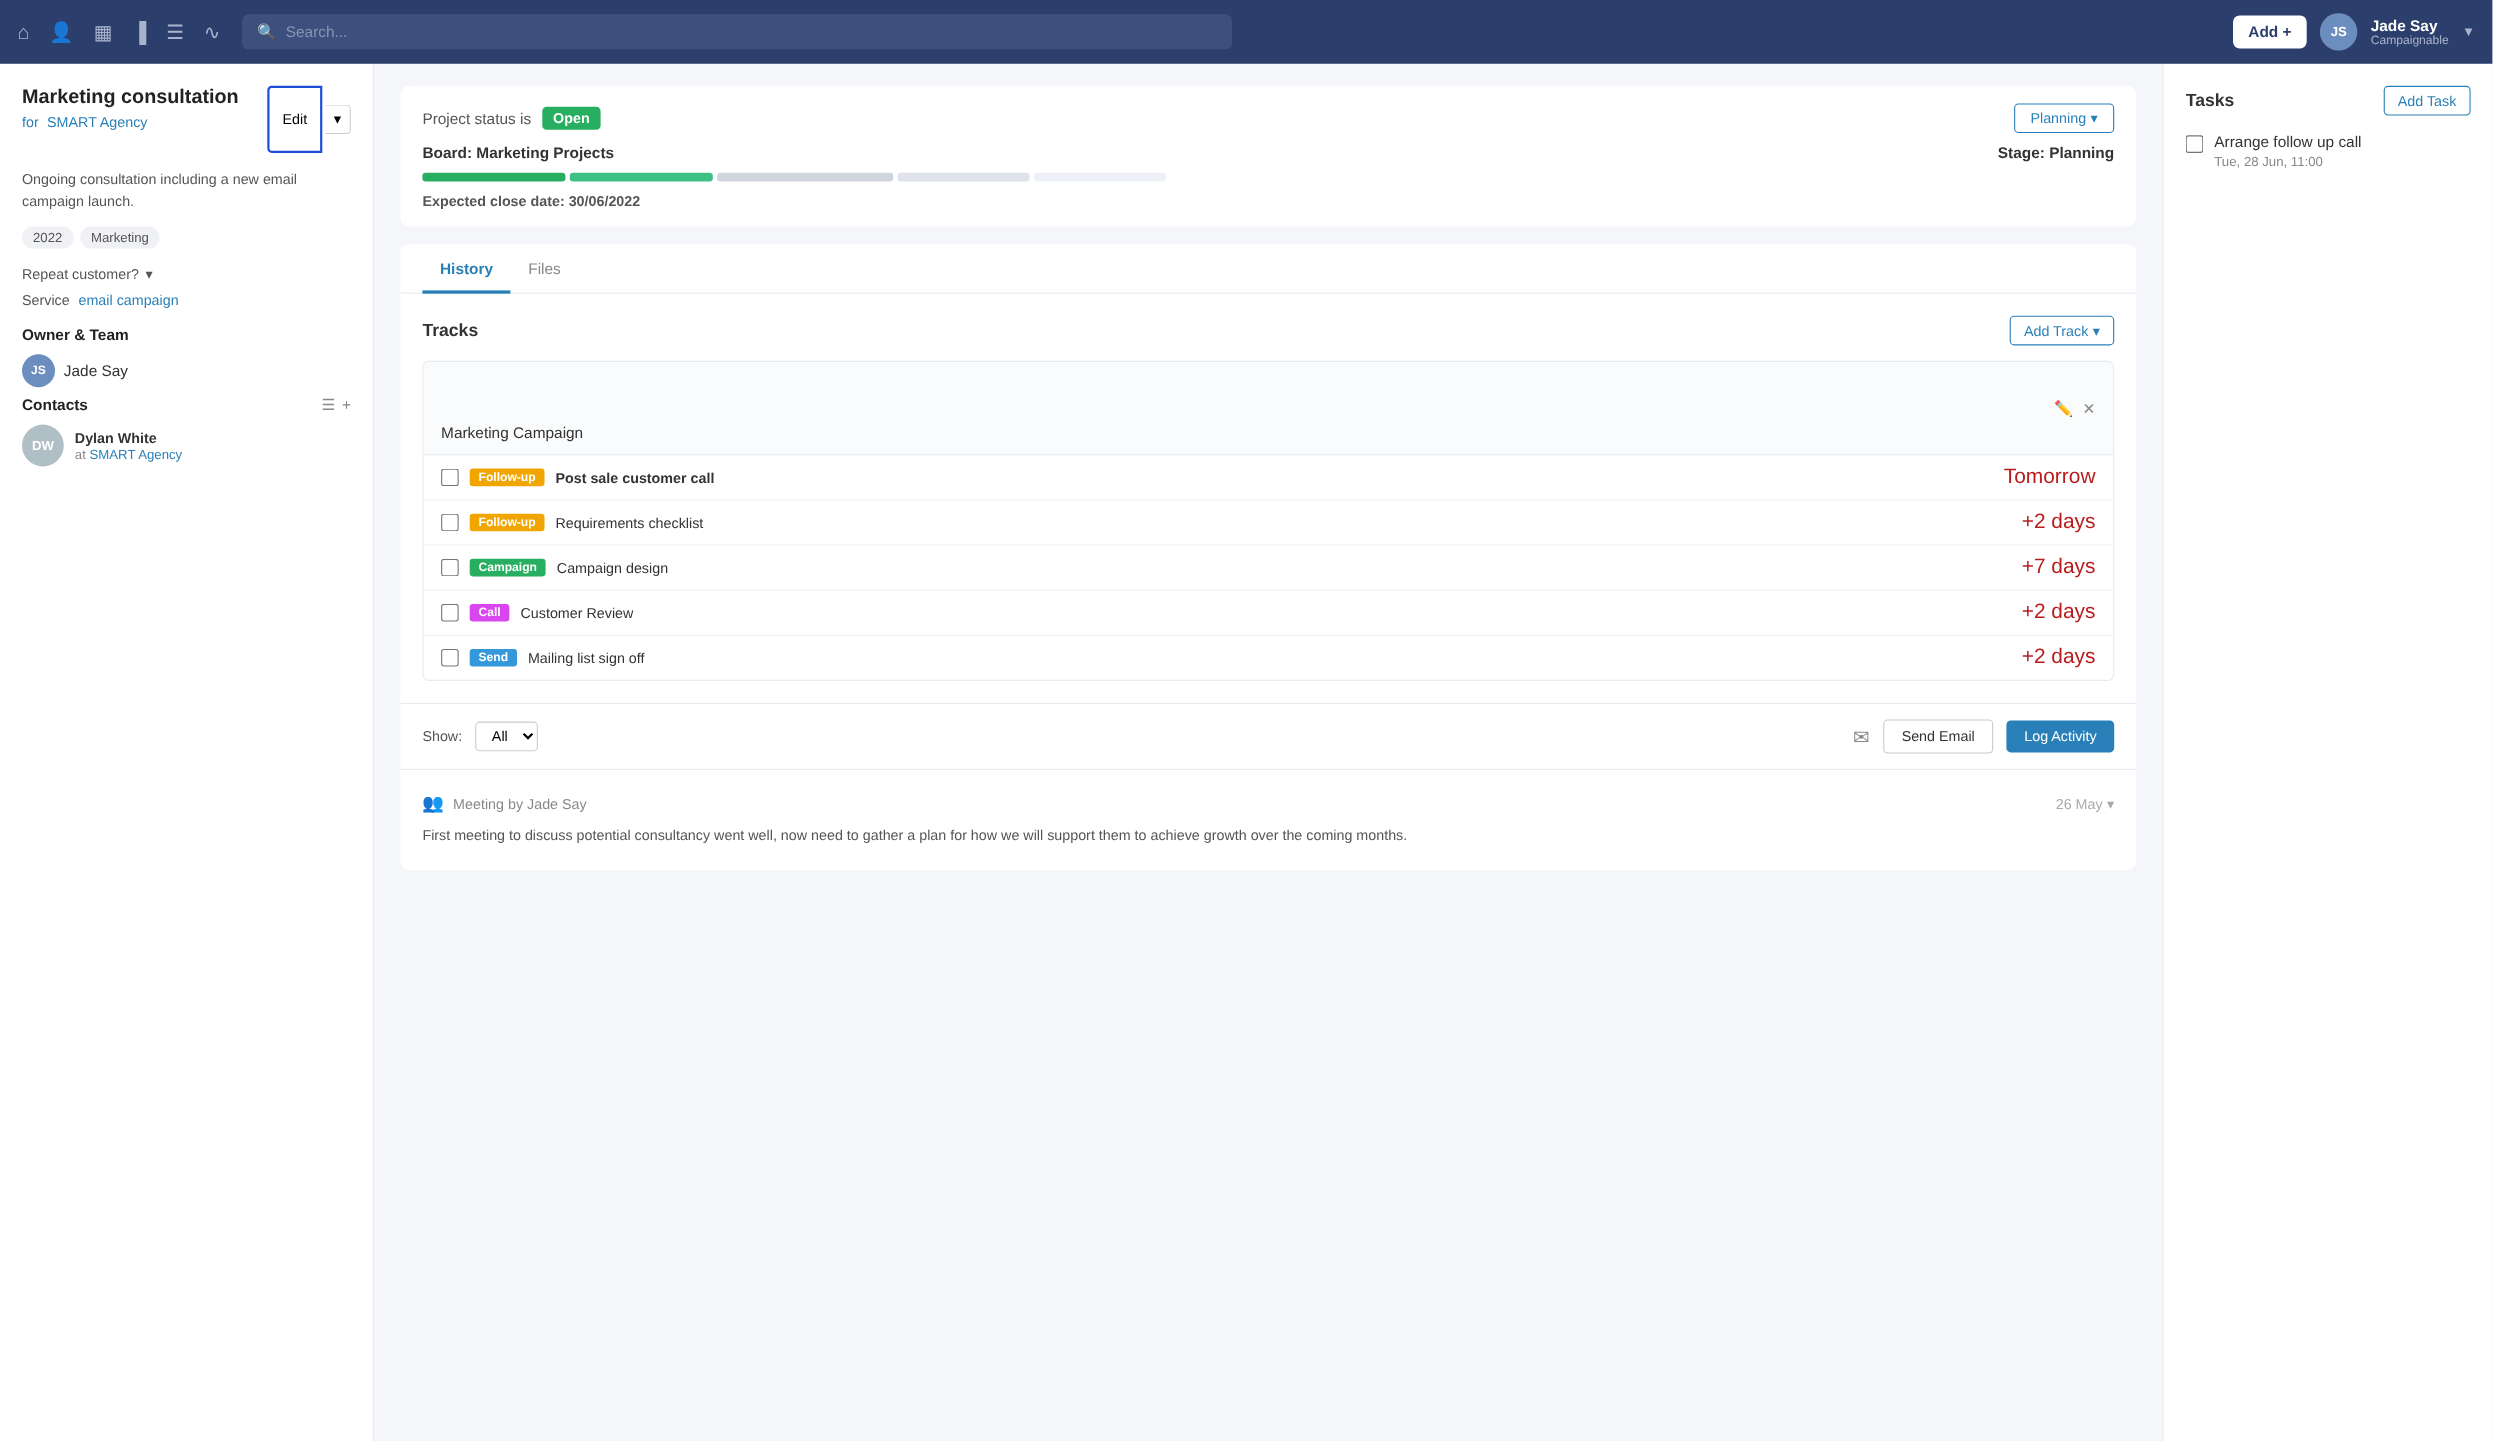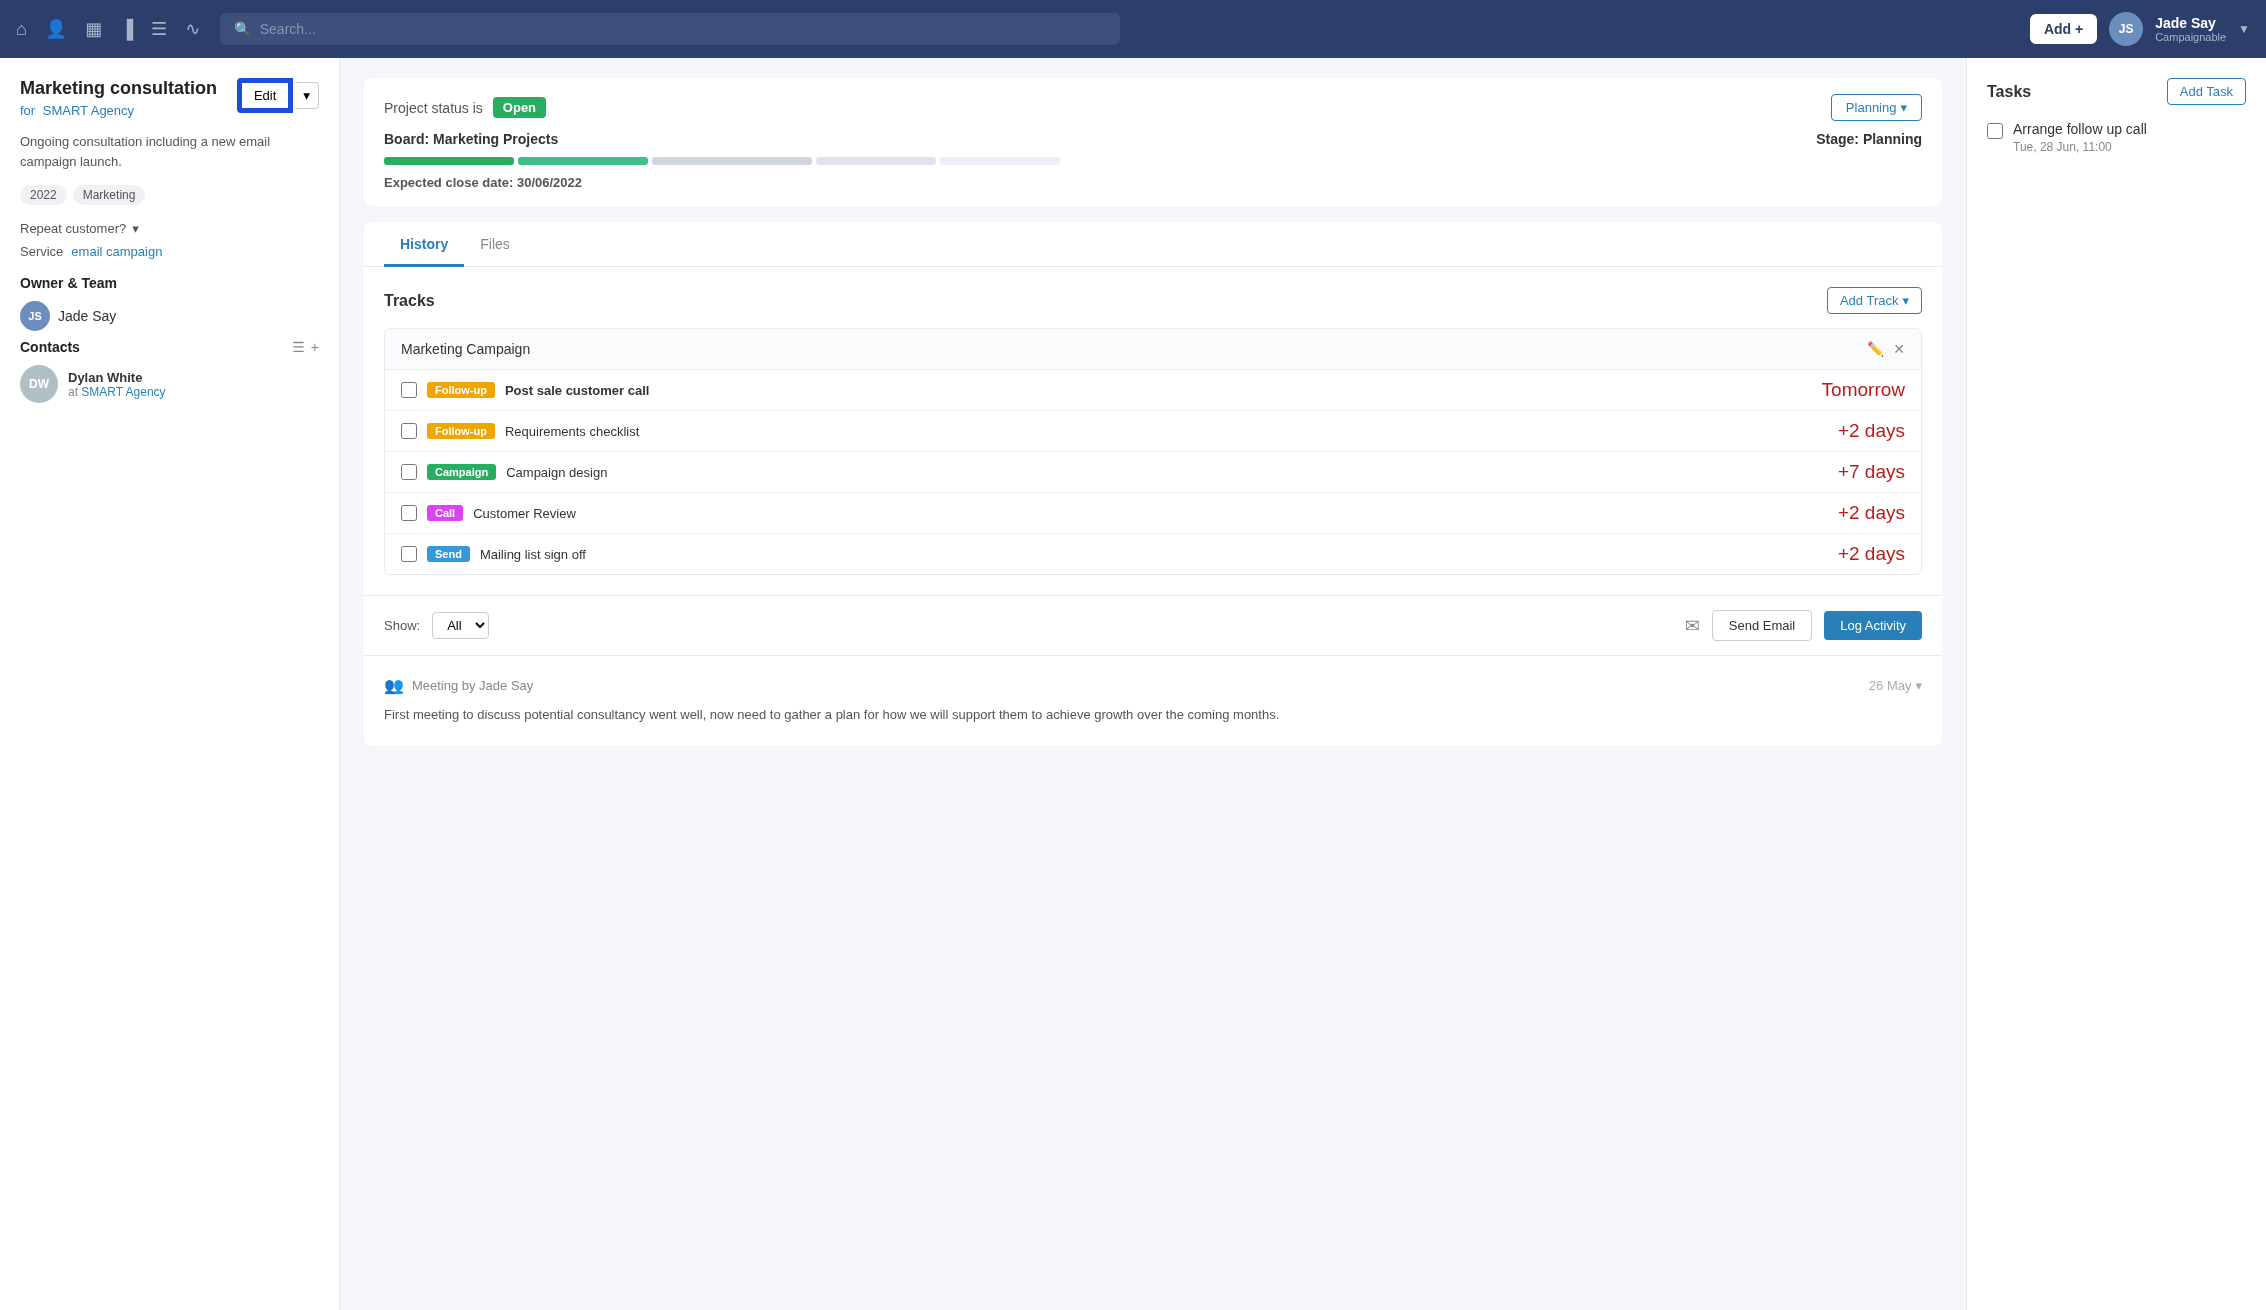"Edit" .edit-btn { border: 5px solid #1d4ed8 -> 2px solid #1d4ed8; padding: 5px 12px -> 21px 12px }
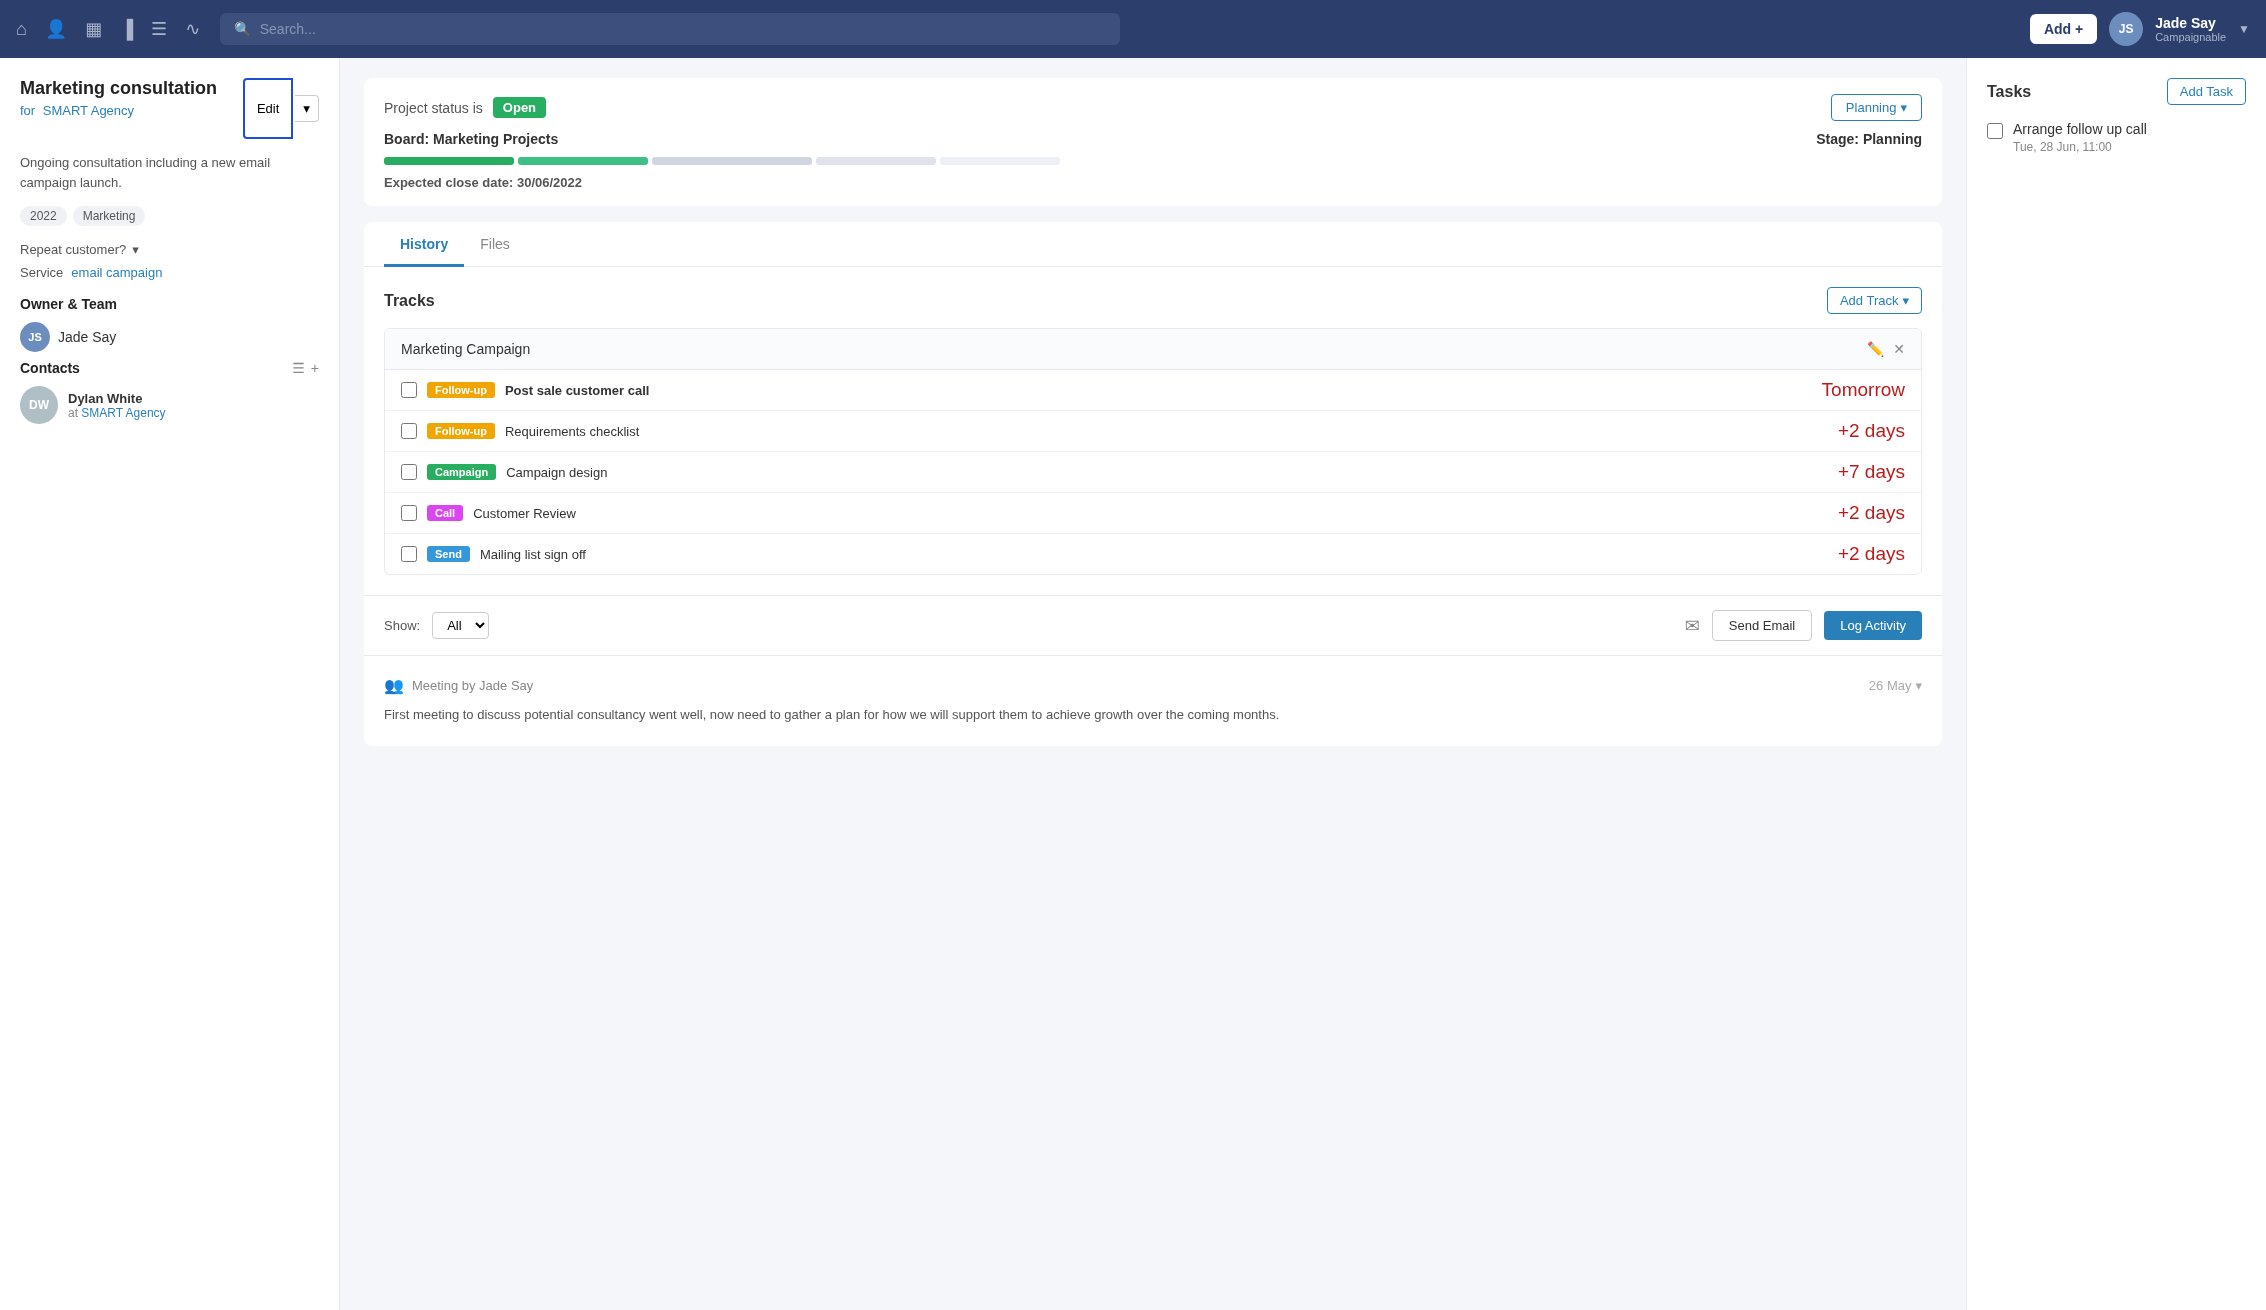"Marketing Campaign" .track-name { margin-top: none -> 44px }
